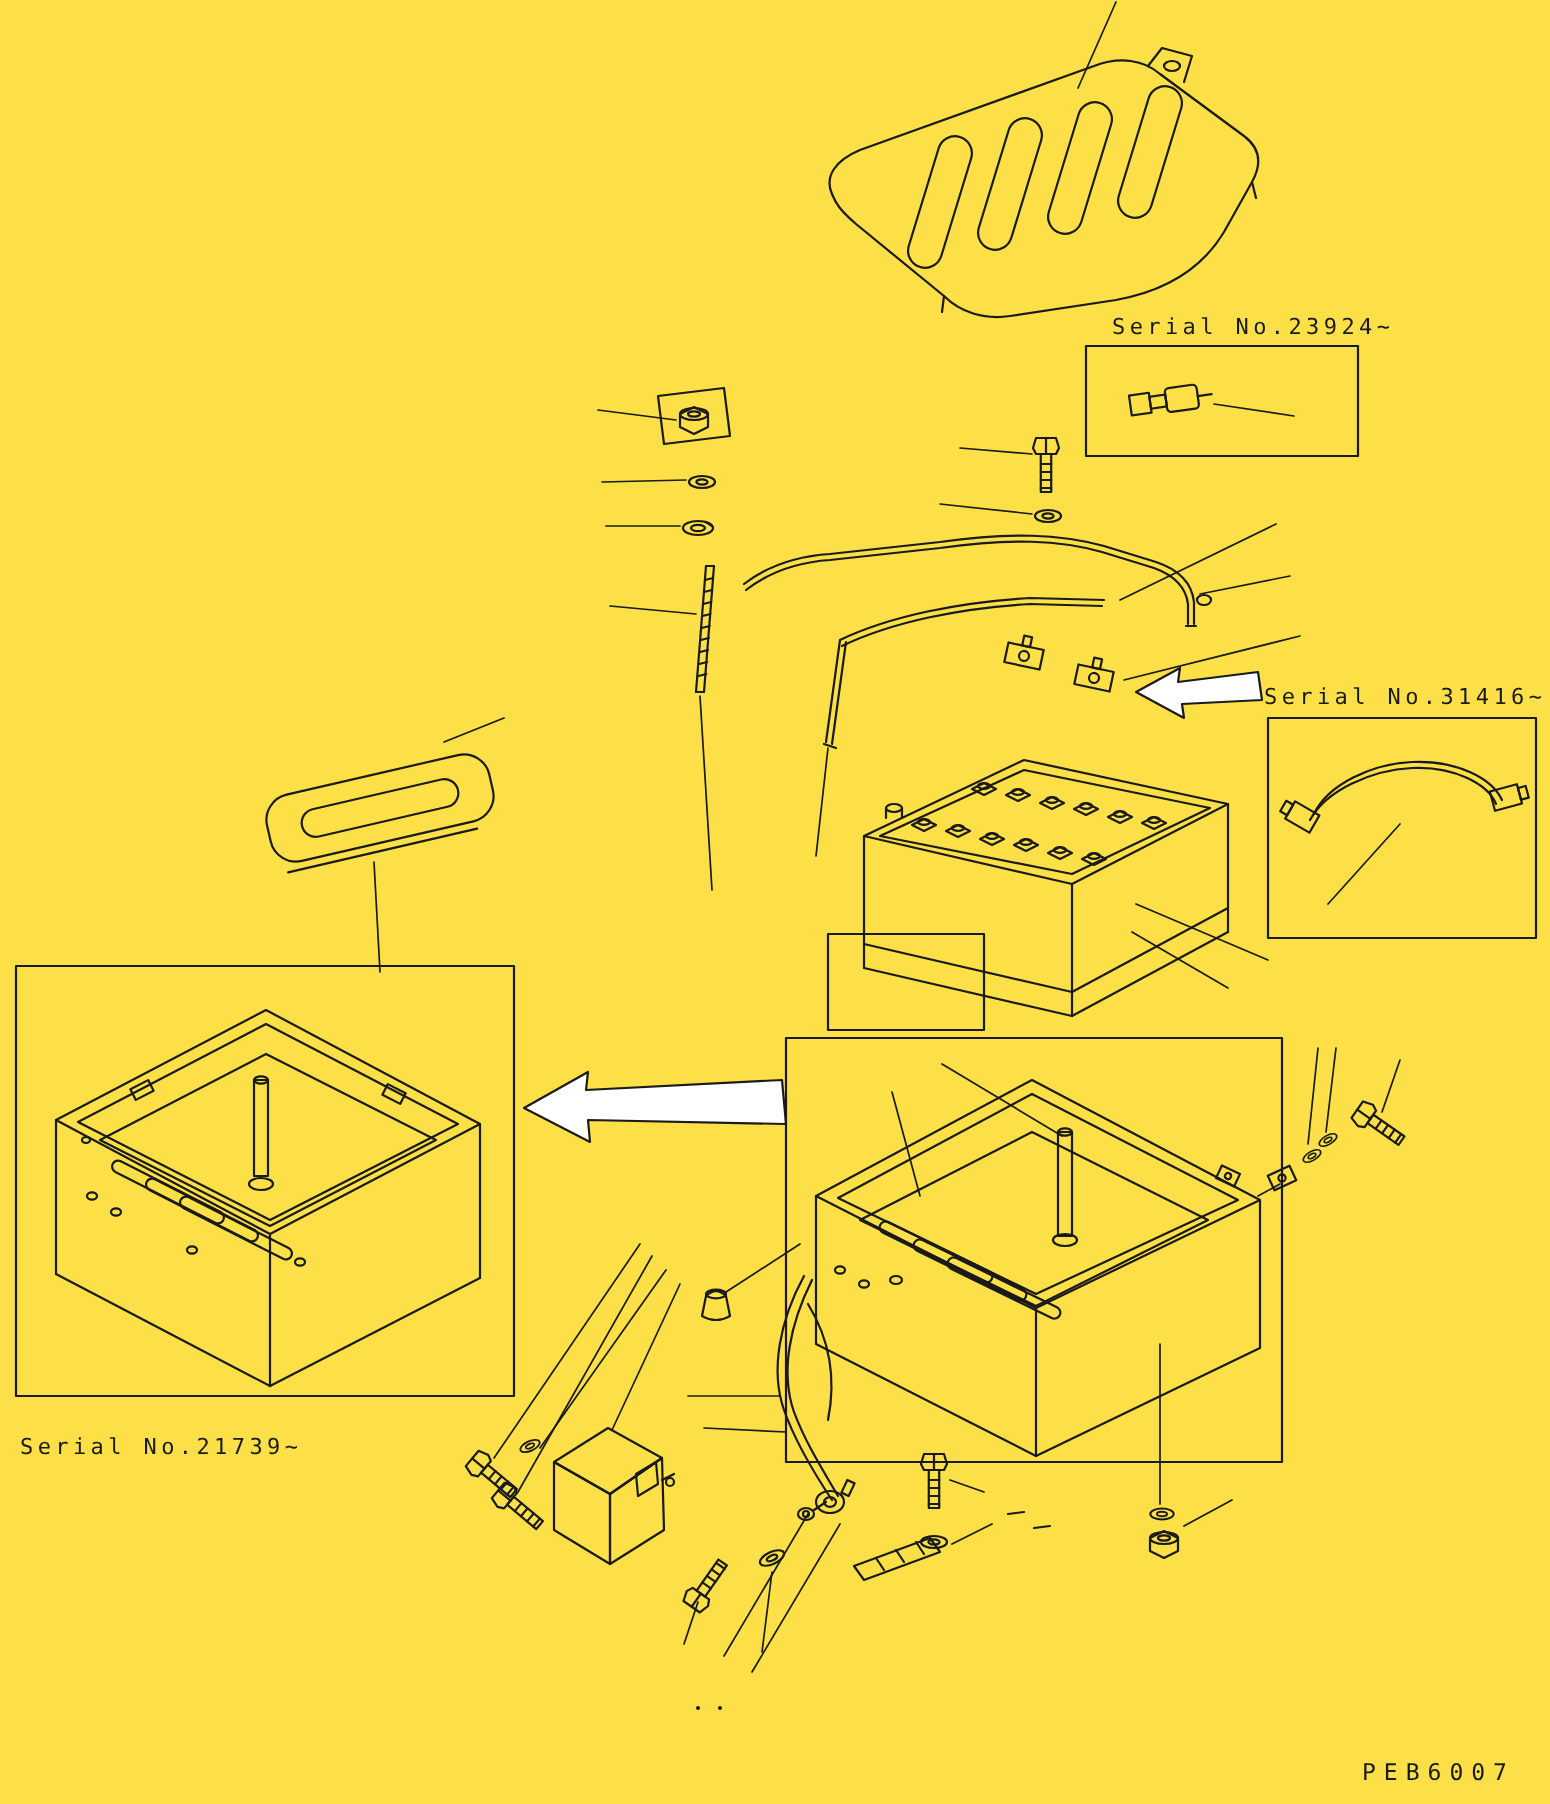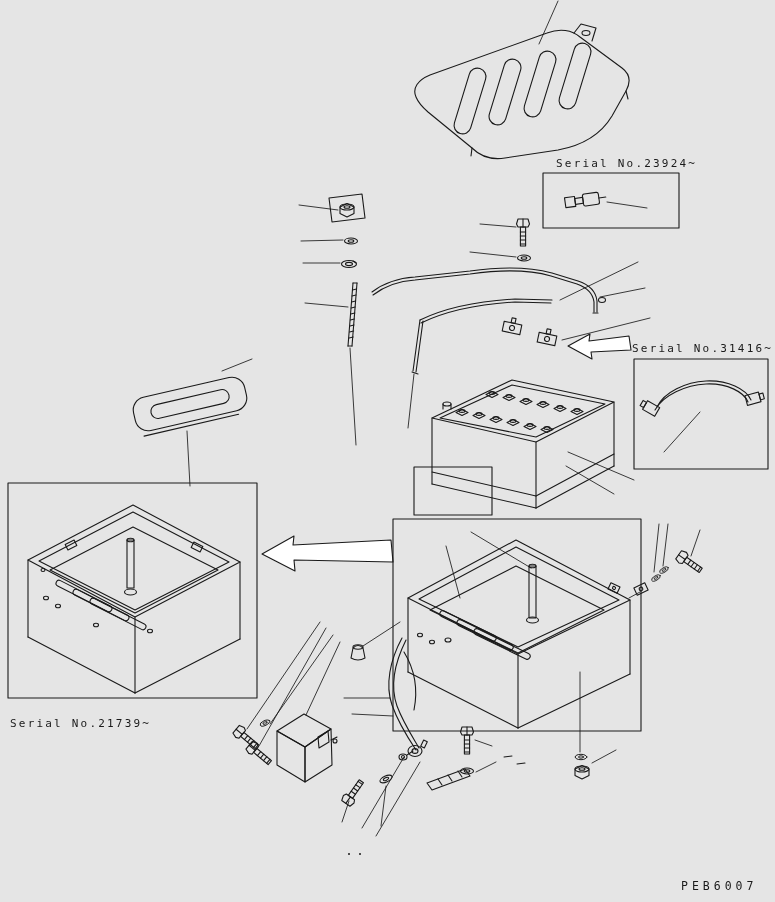"Serial No.23924~" .stage { background: #e5e5e5 -> #fde047 }
